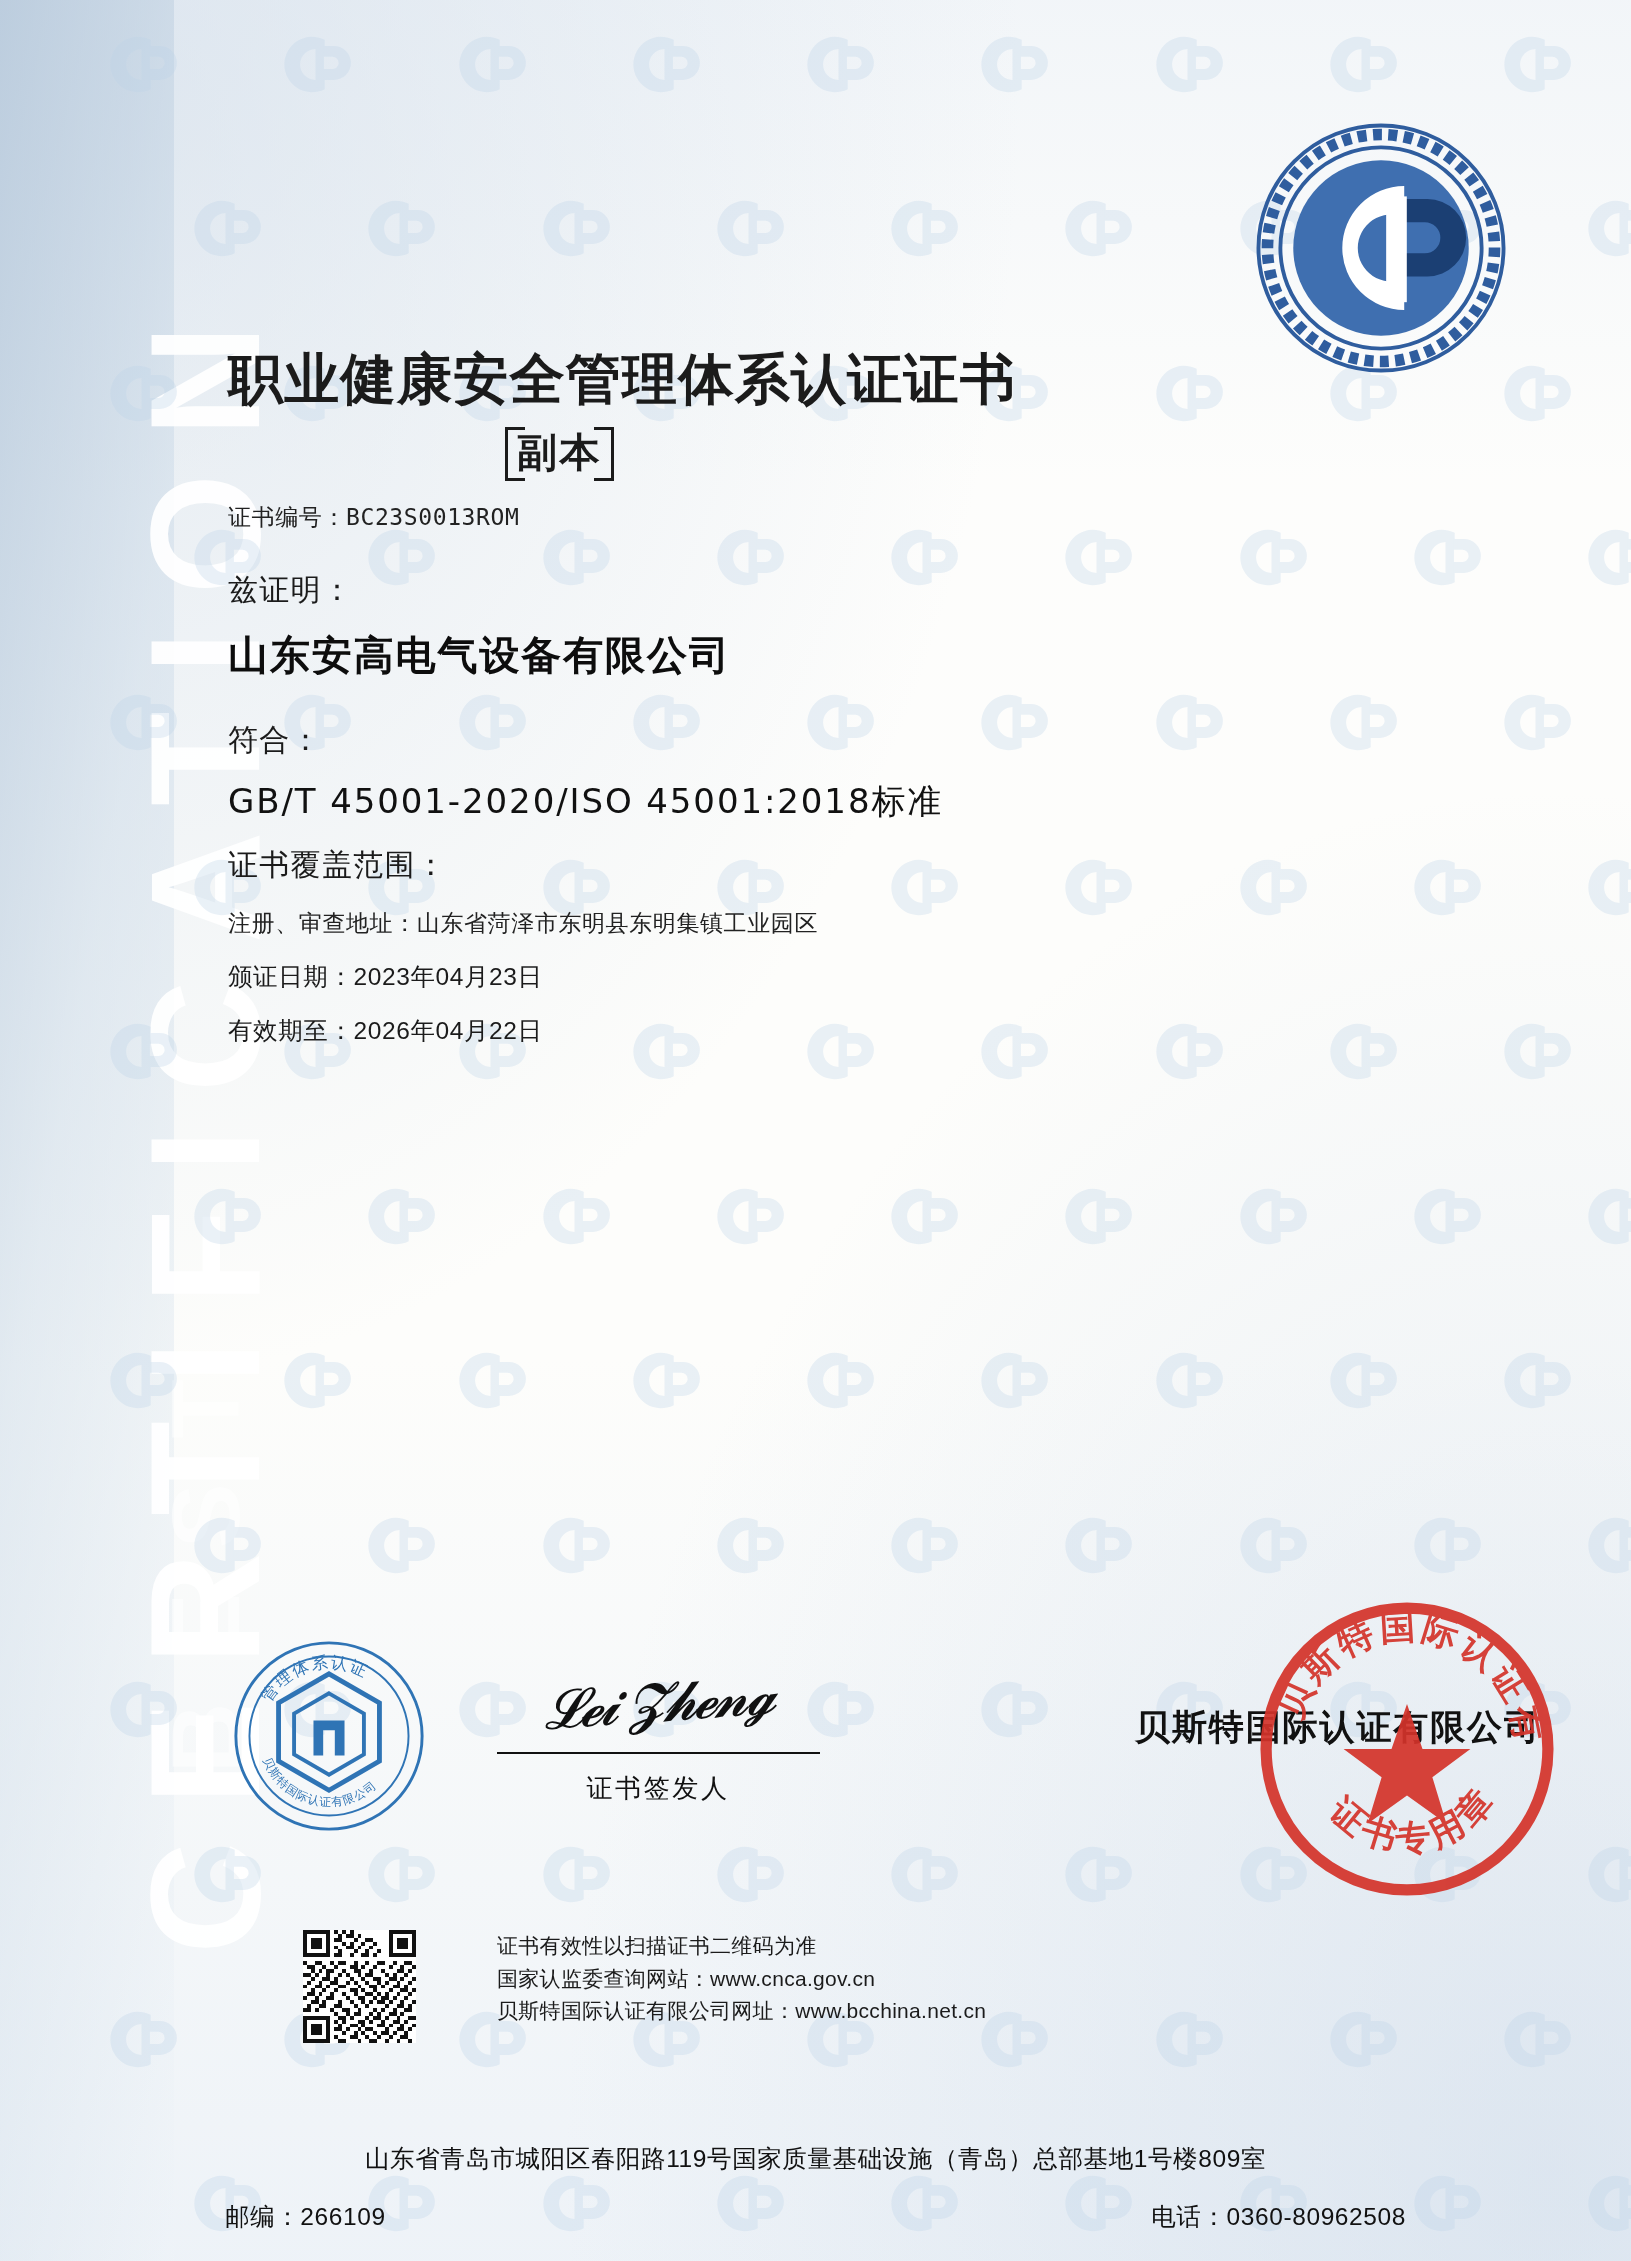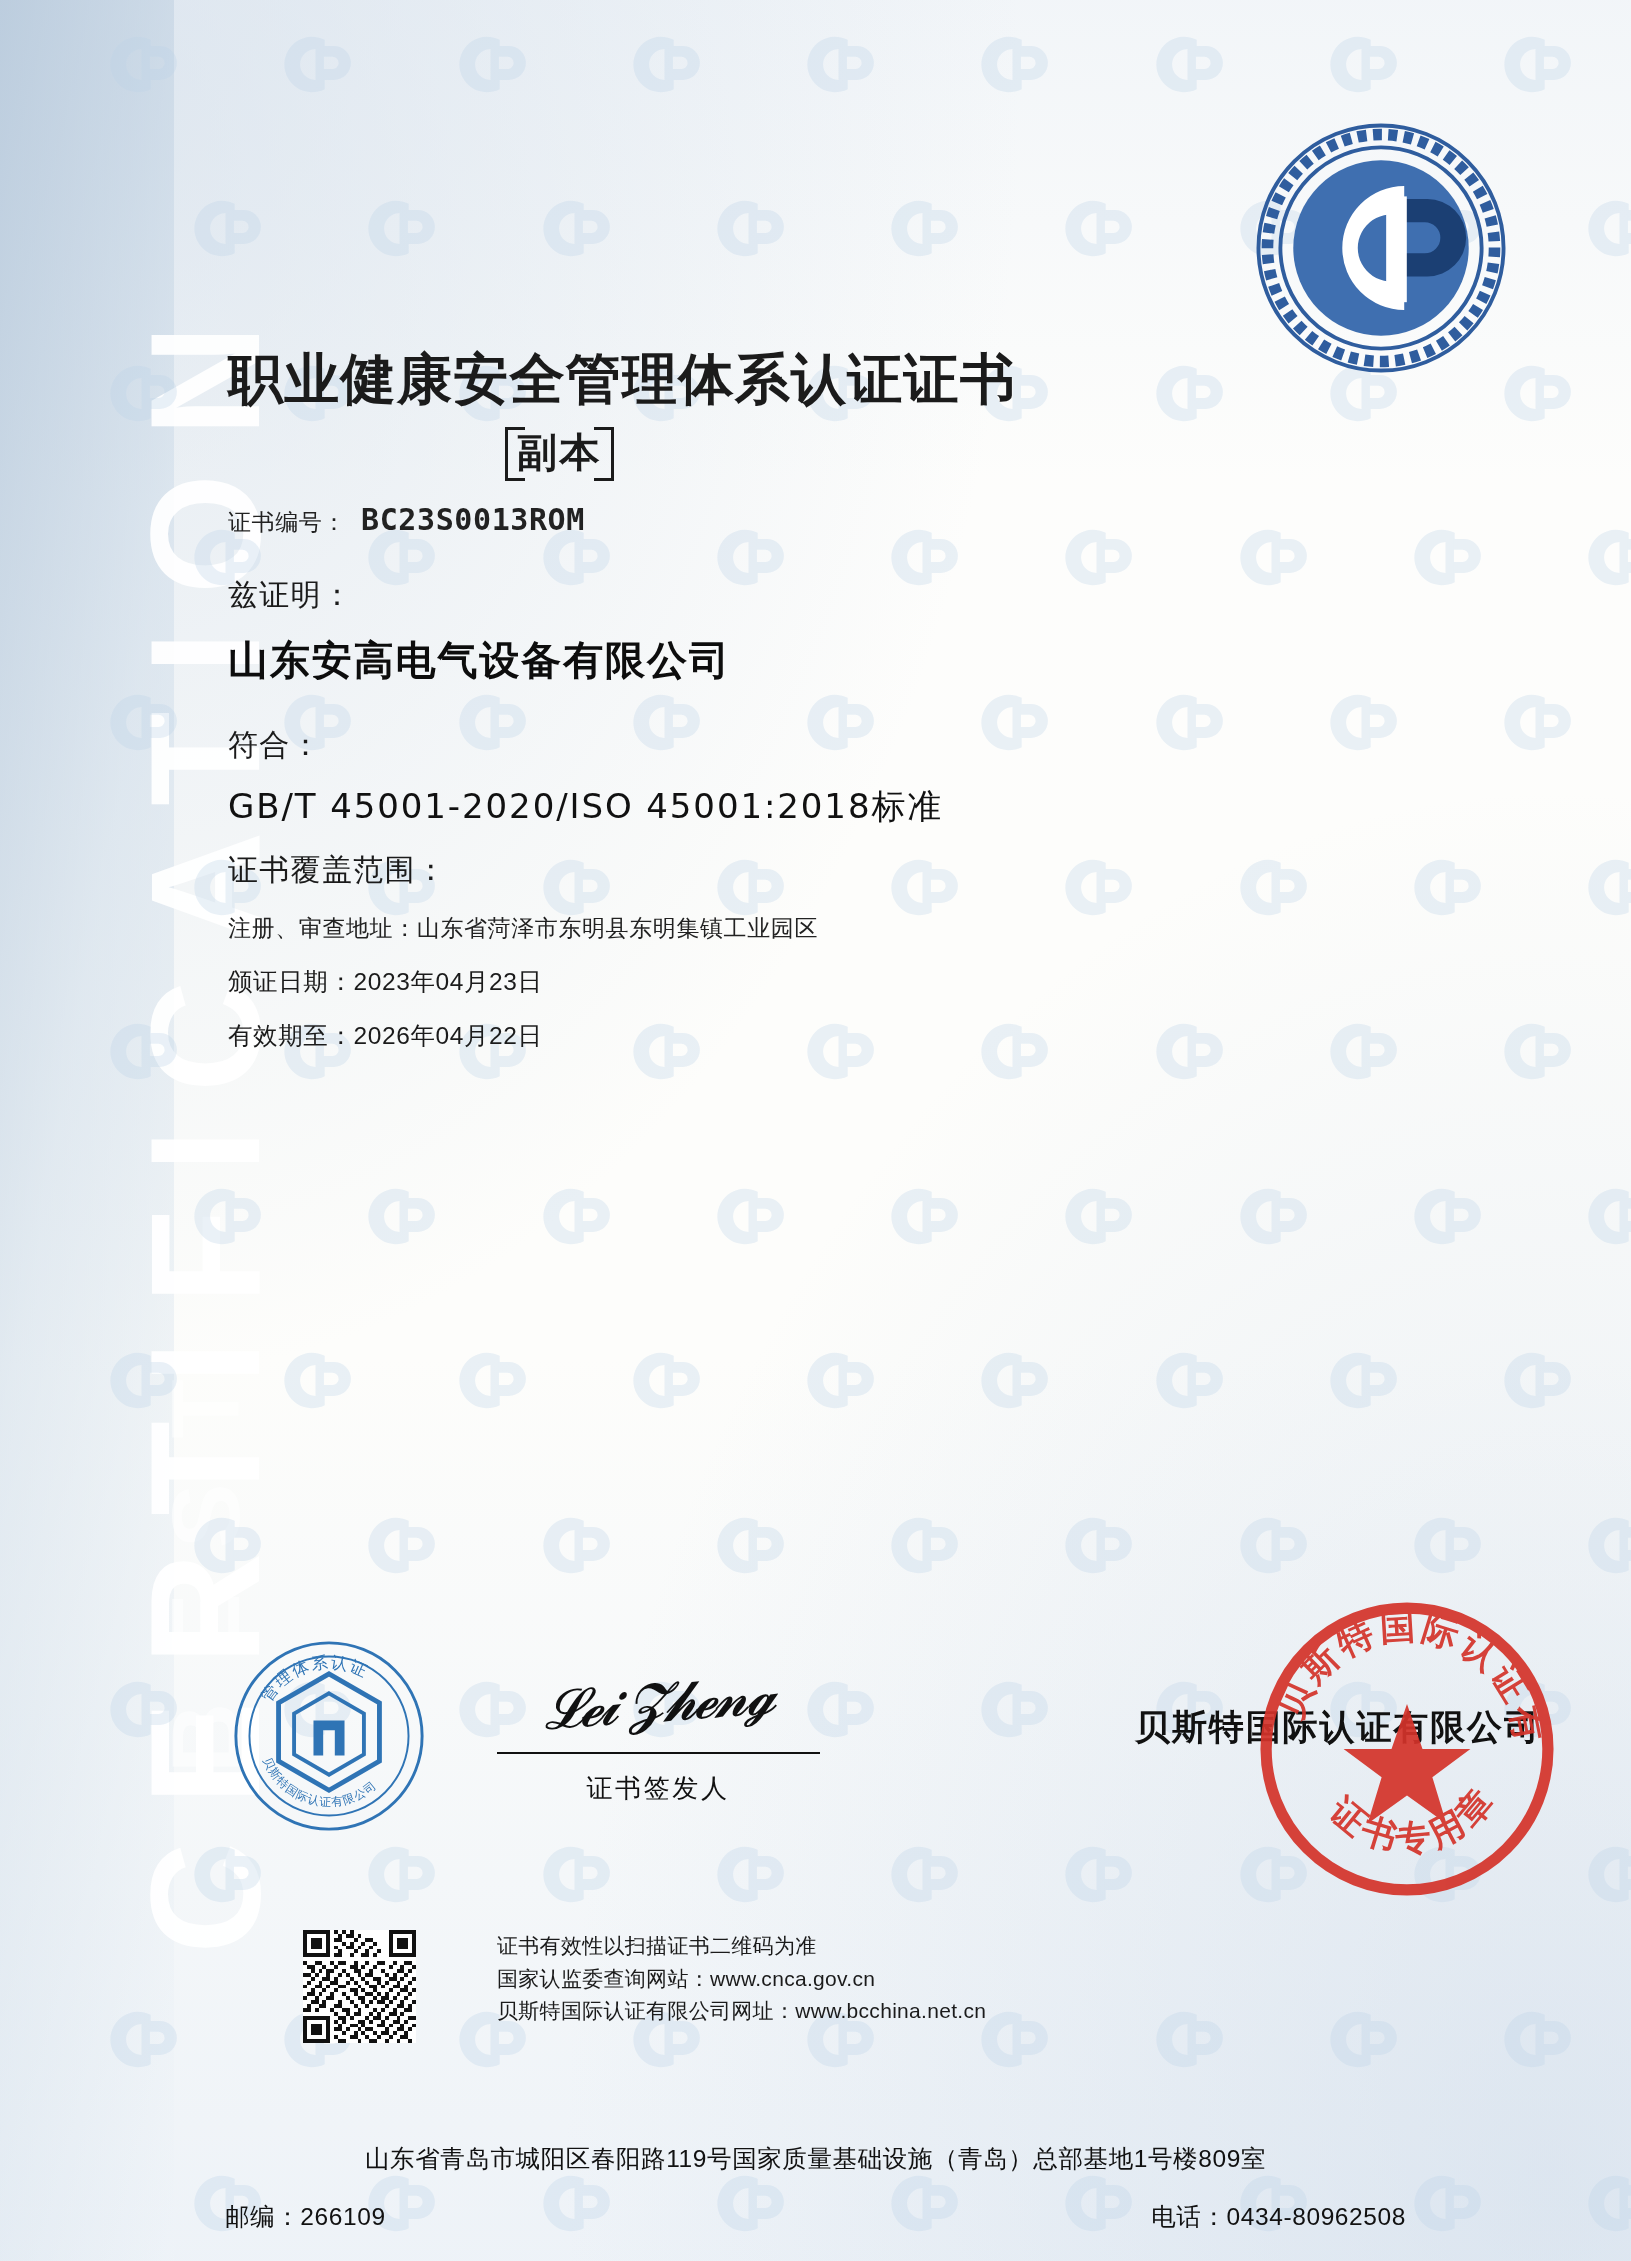"BC23S0013ROM" .row-small .code { font-size: 30px -> 23px; font-weight: bold -> normal; margin-left: 15px -> none }
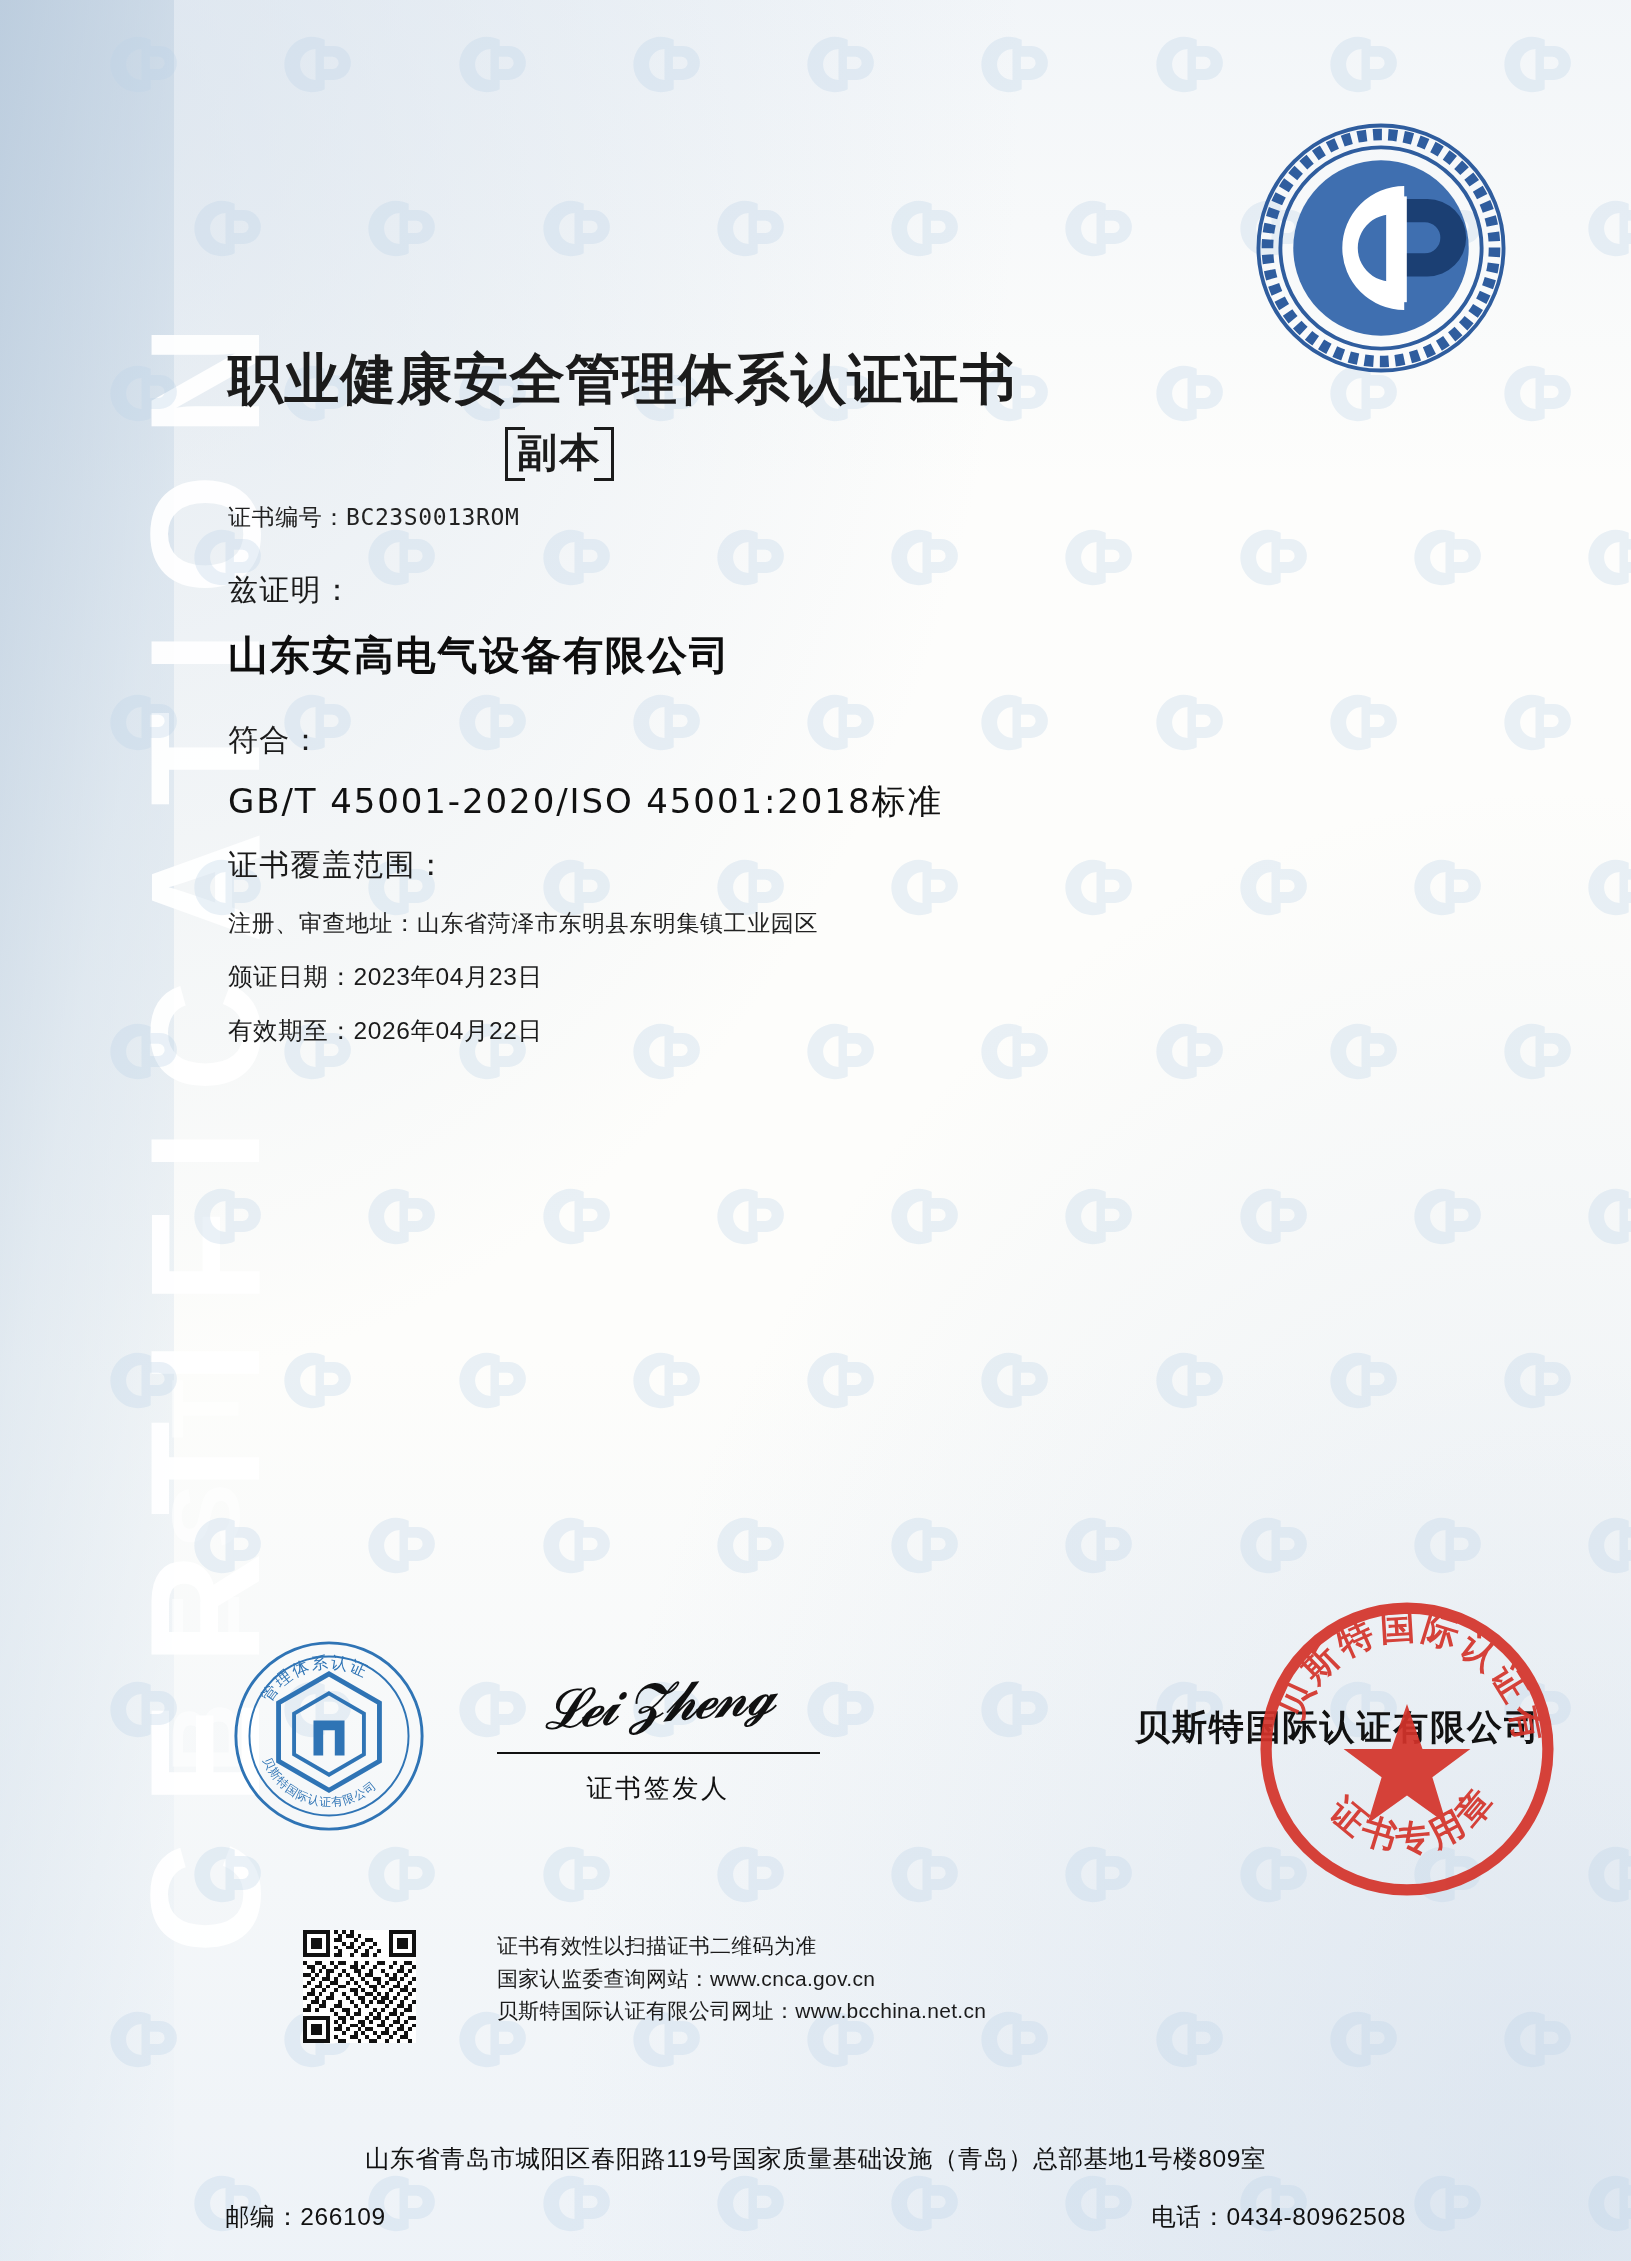"0434-80962508" span { text: 0434-80962508 -> 0360-80962508 }
